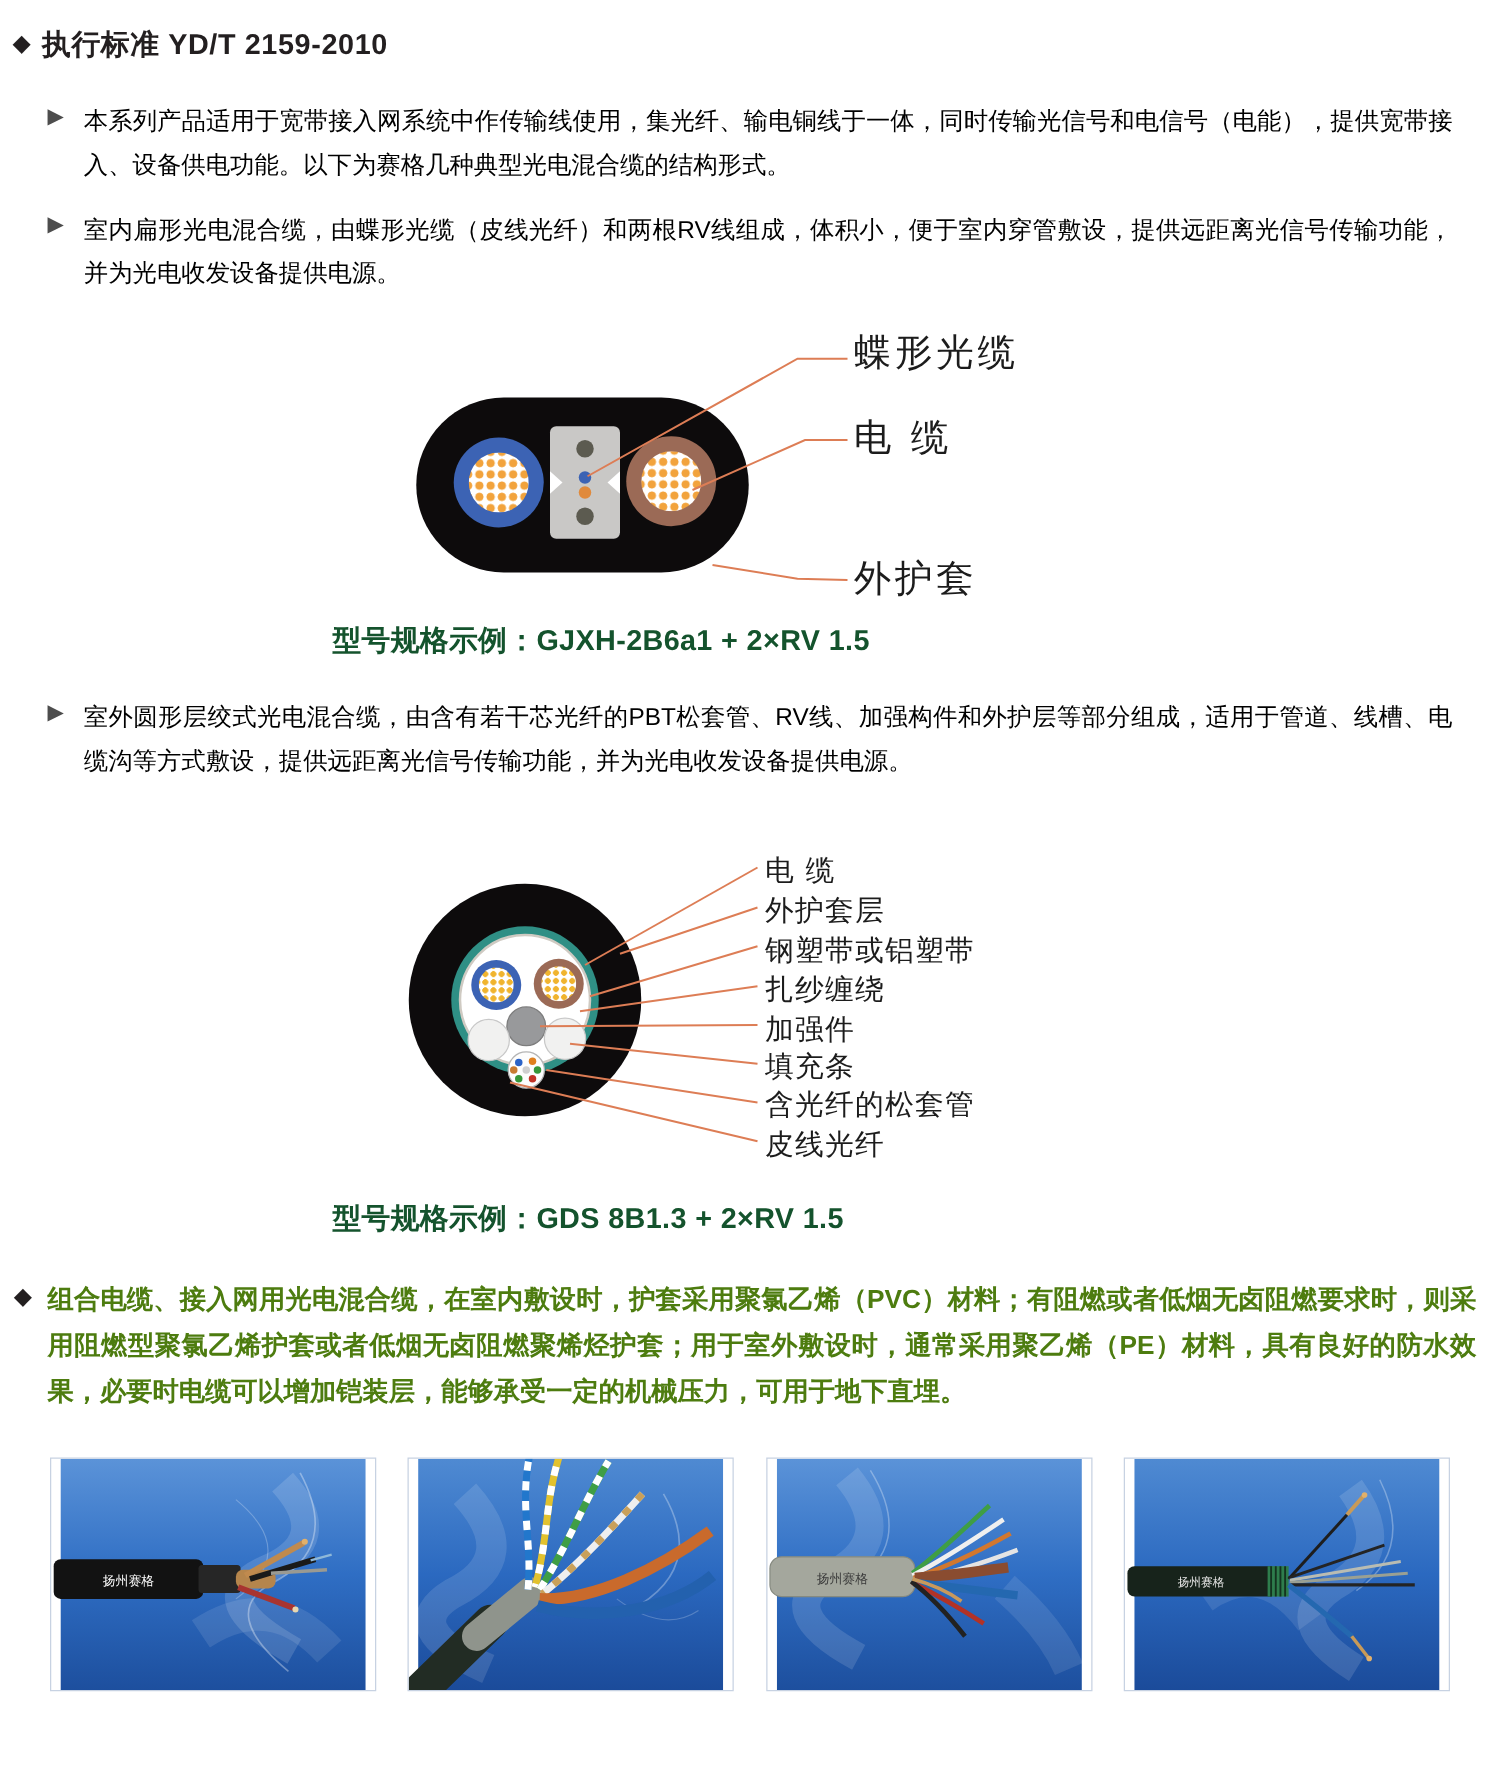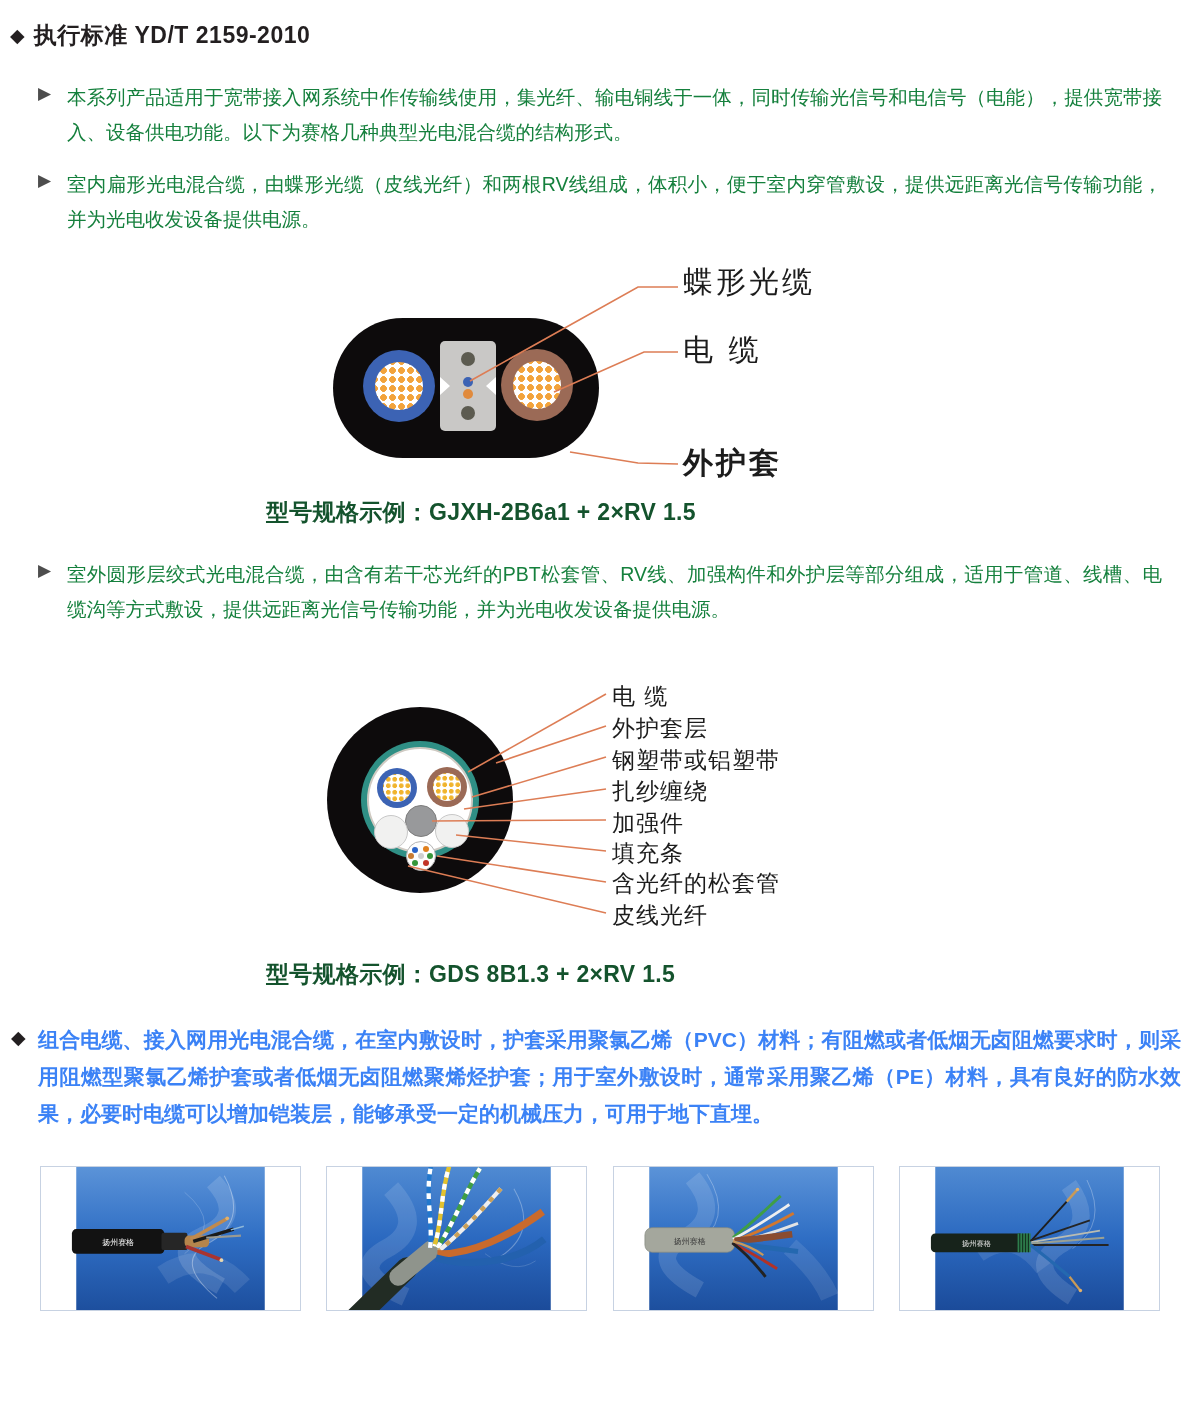"本系列产品适用于宽带接入网系统中作传输线使用，集光纤、输电铜线于一体，同时传输光" .bullet-para .btext { color: #15803d -> #000000 }
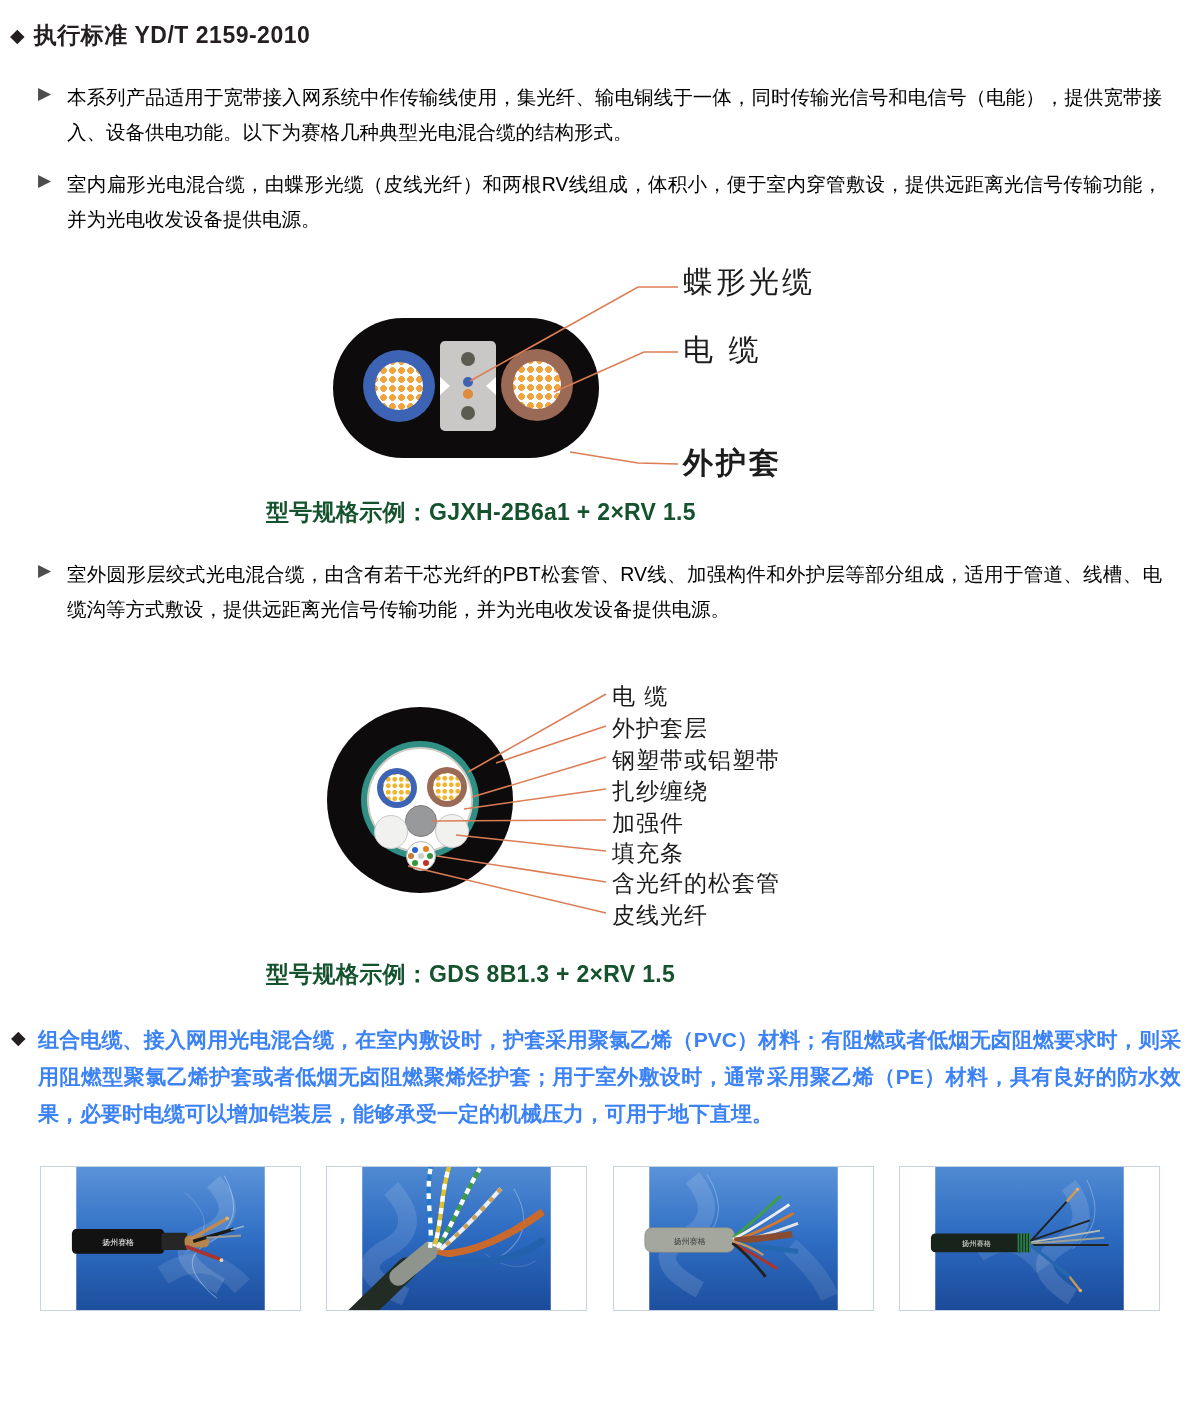"外护套" div.flat-label { font-weight: bold -> none }
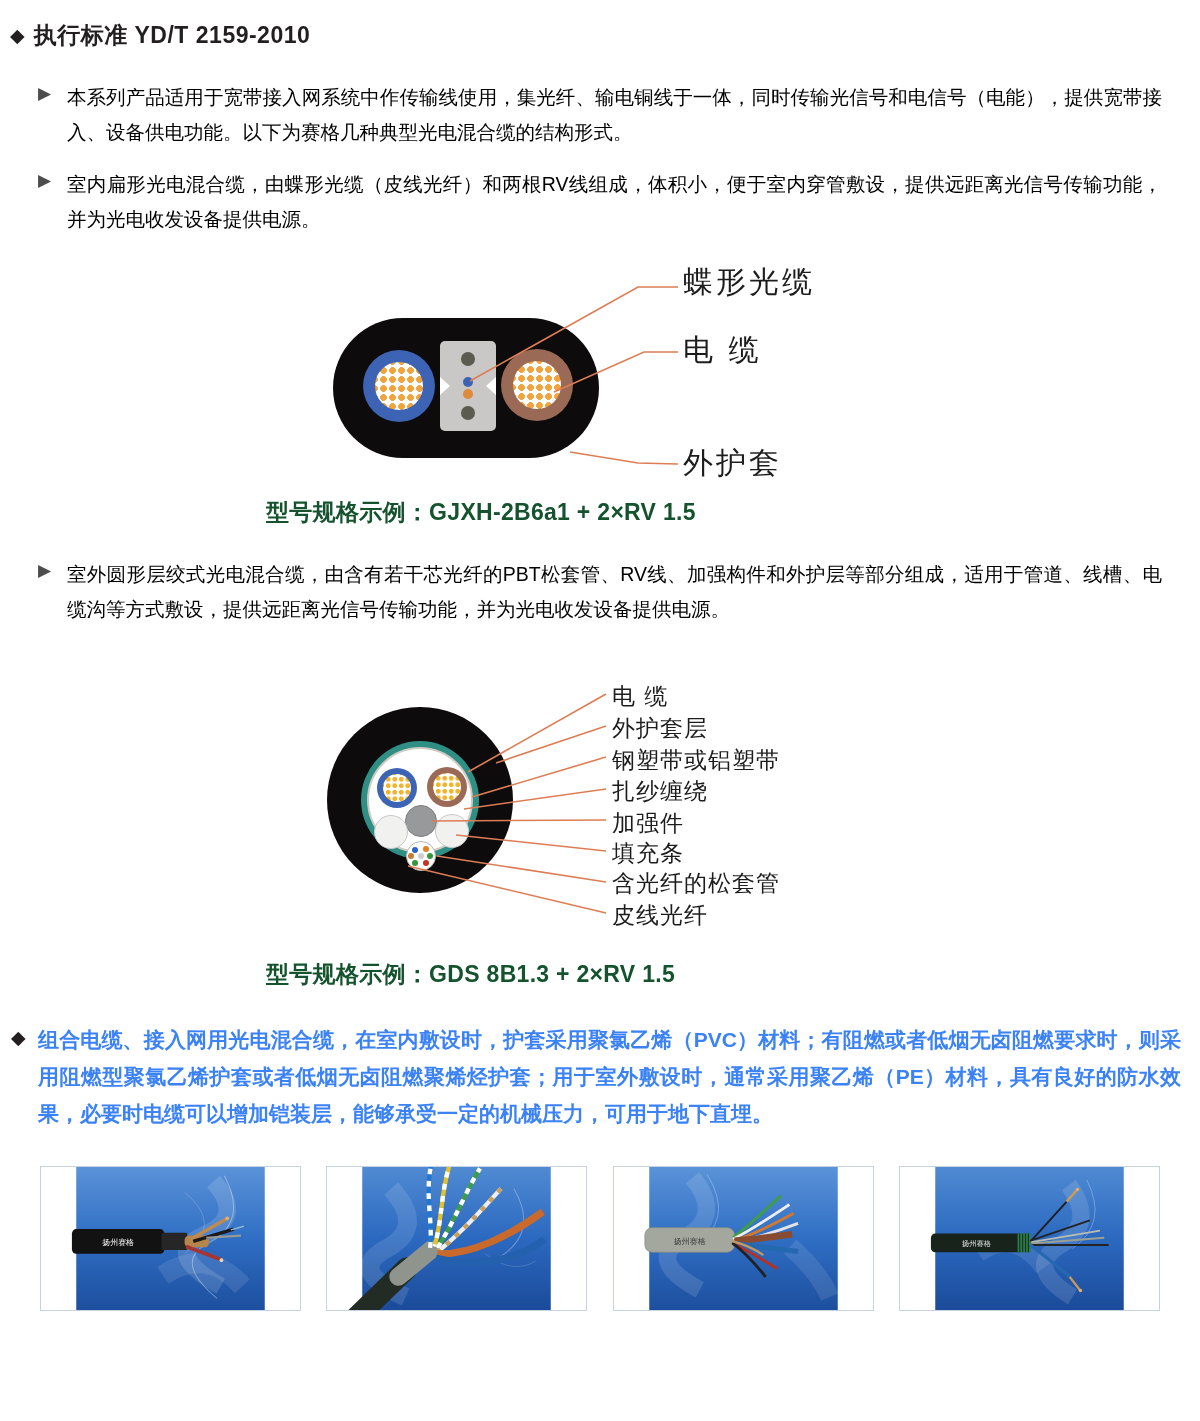"组合电缆、接入网用光电混合缆，在室内敷设时，护套采用聚氯乙烯（PVC）材料；有阻" .footer-para .ftext { color: #3b82f6 -> #4d7c0f }
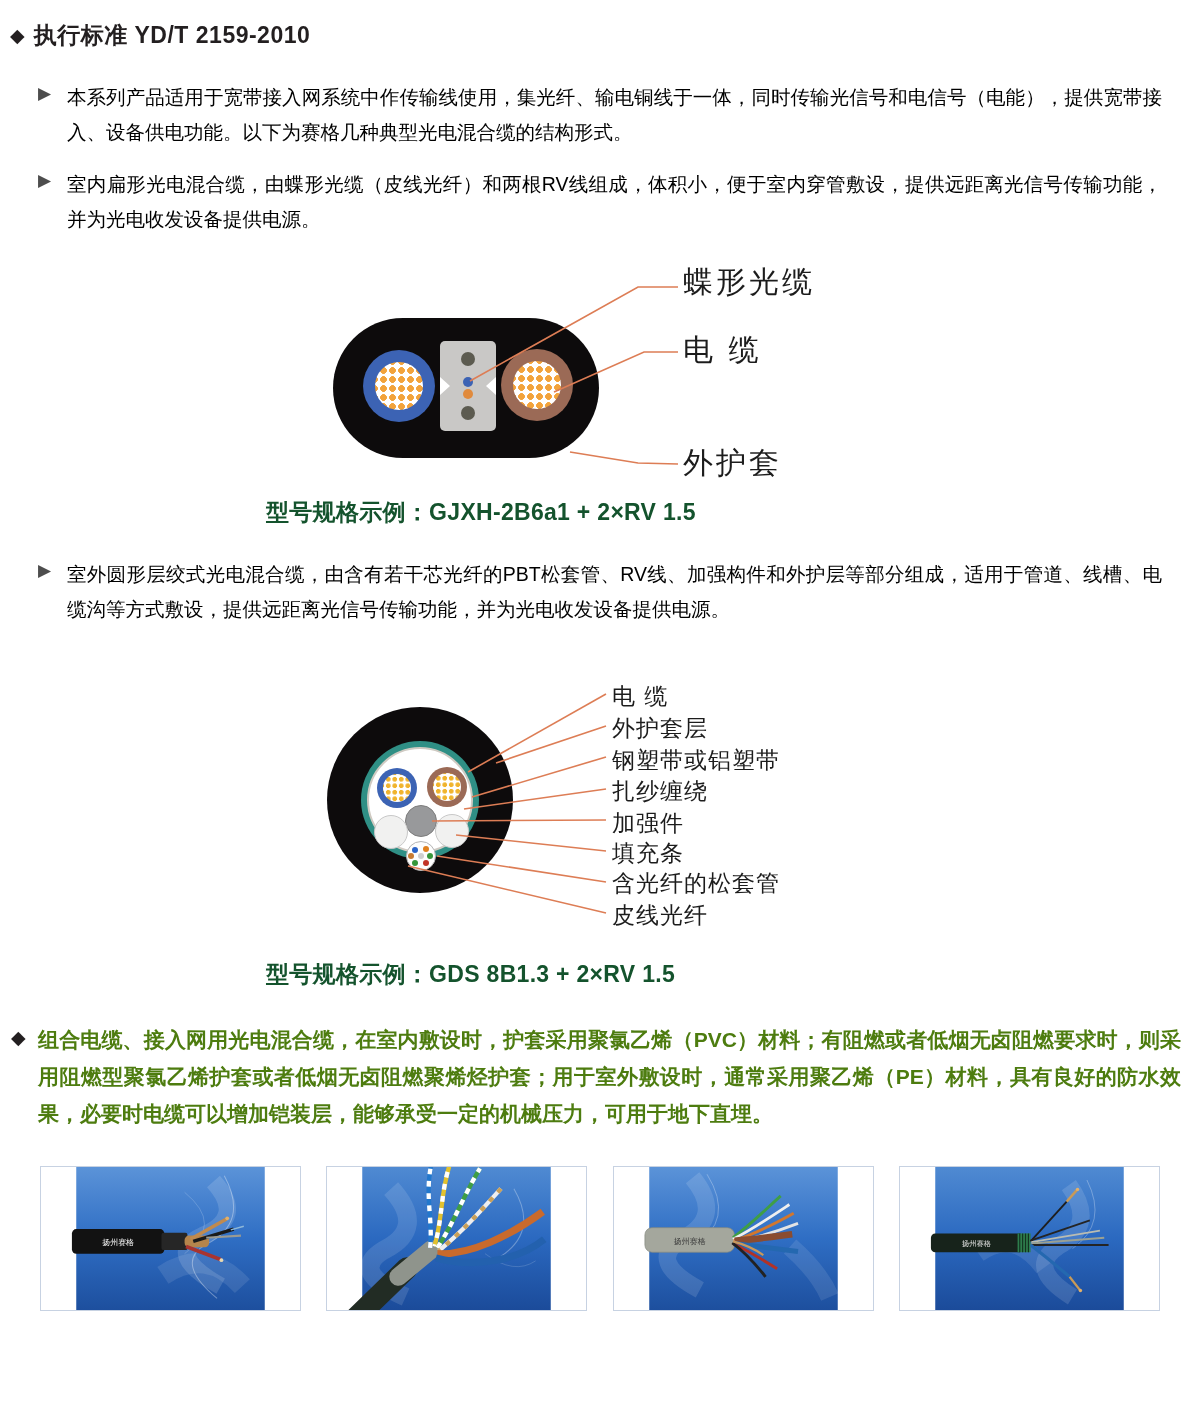"扬州赛格" .photo { height: 145px -> 187px }
